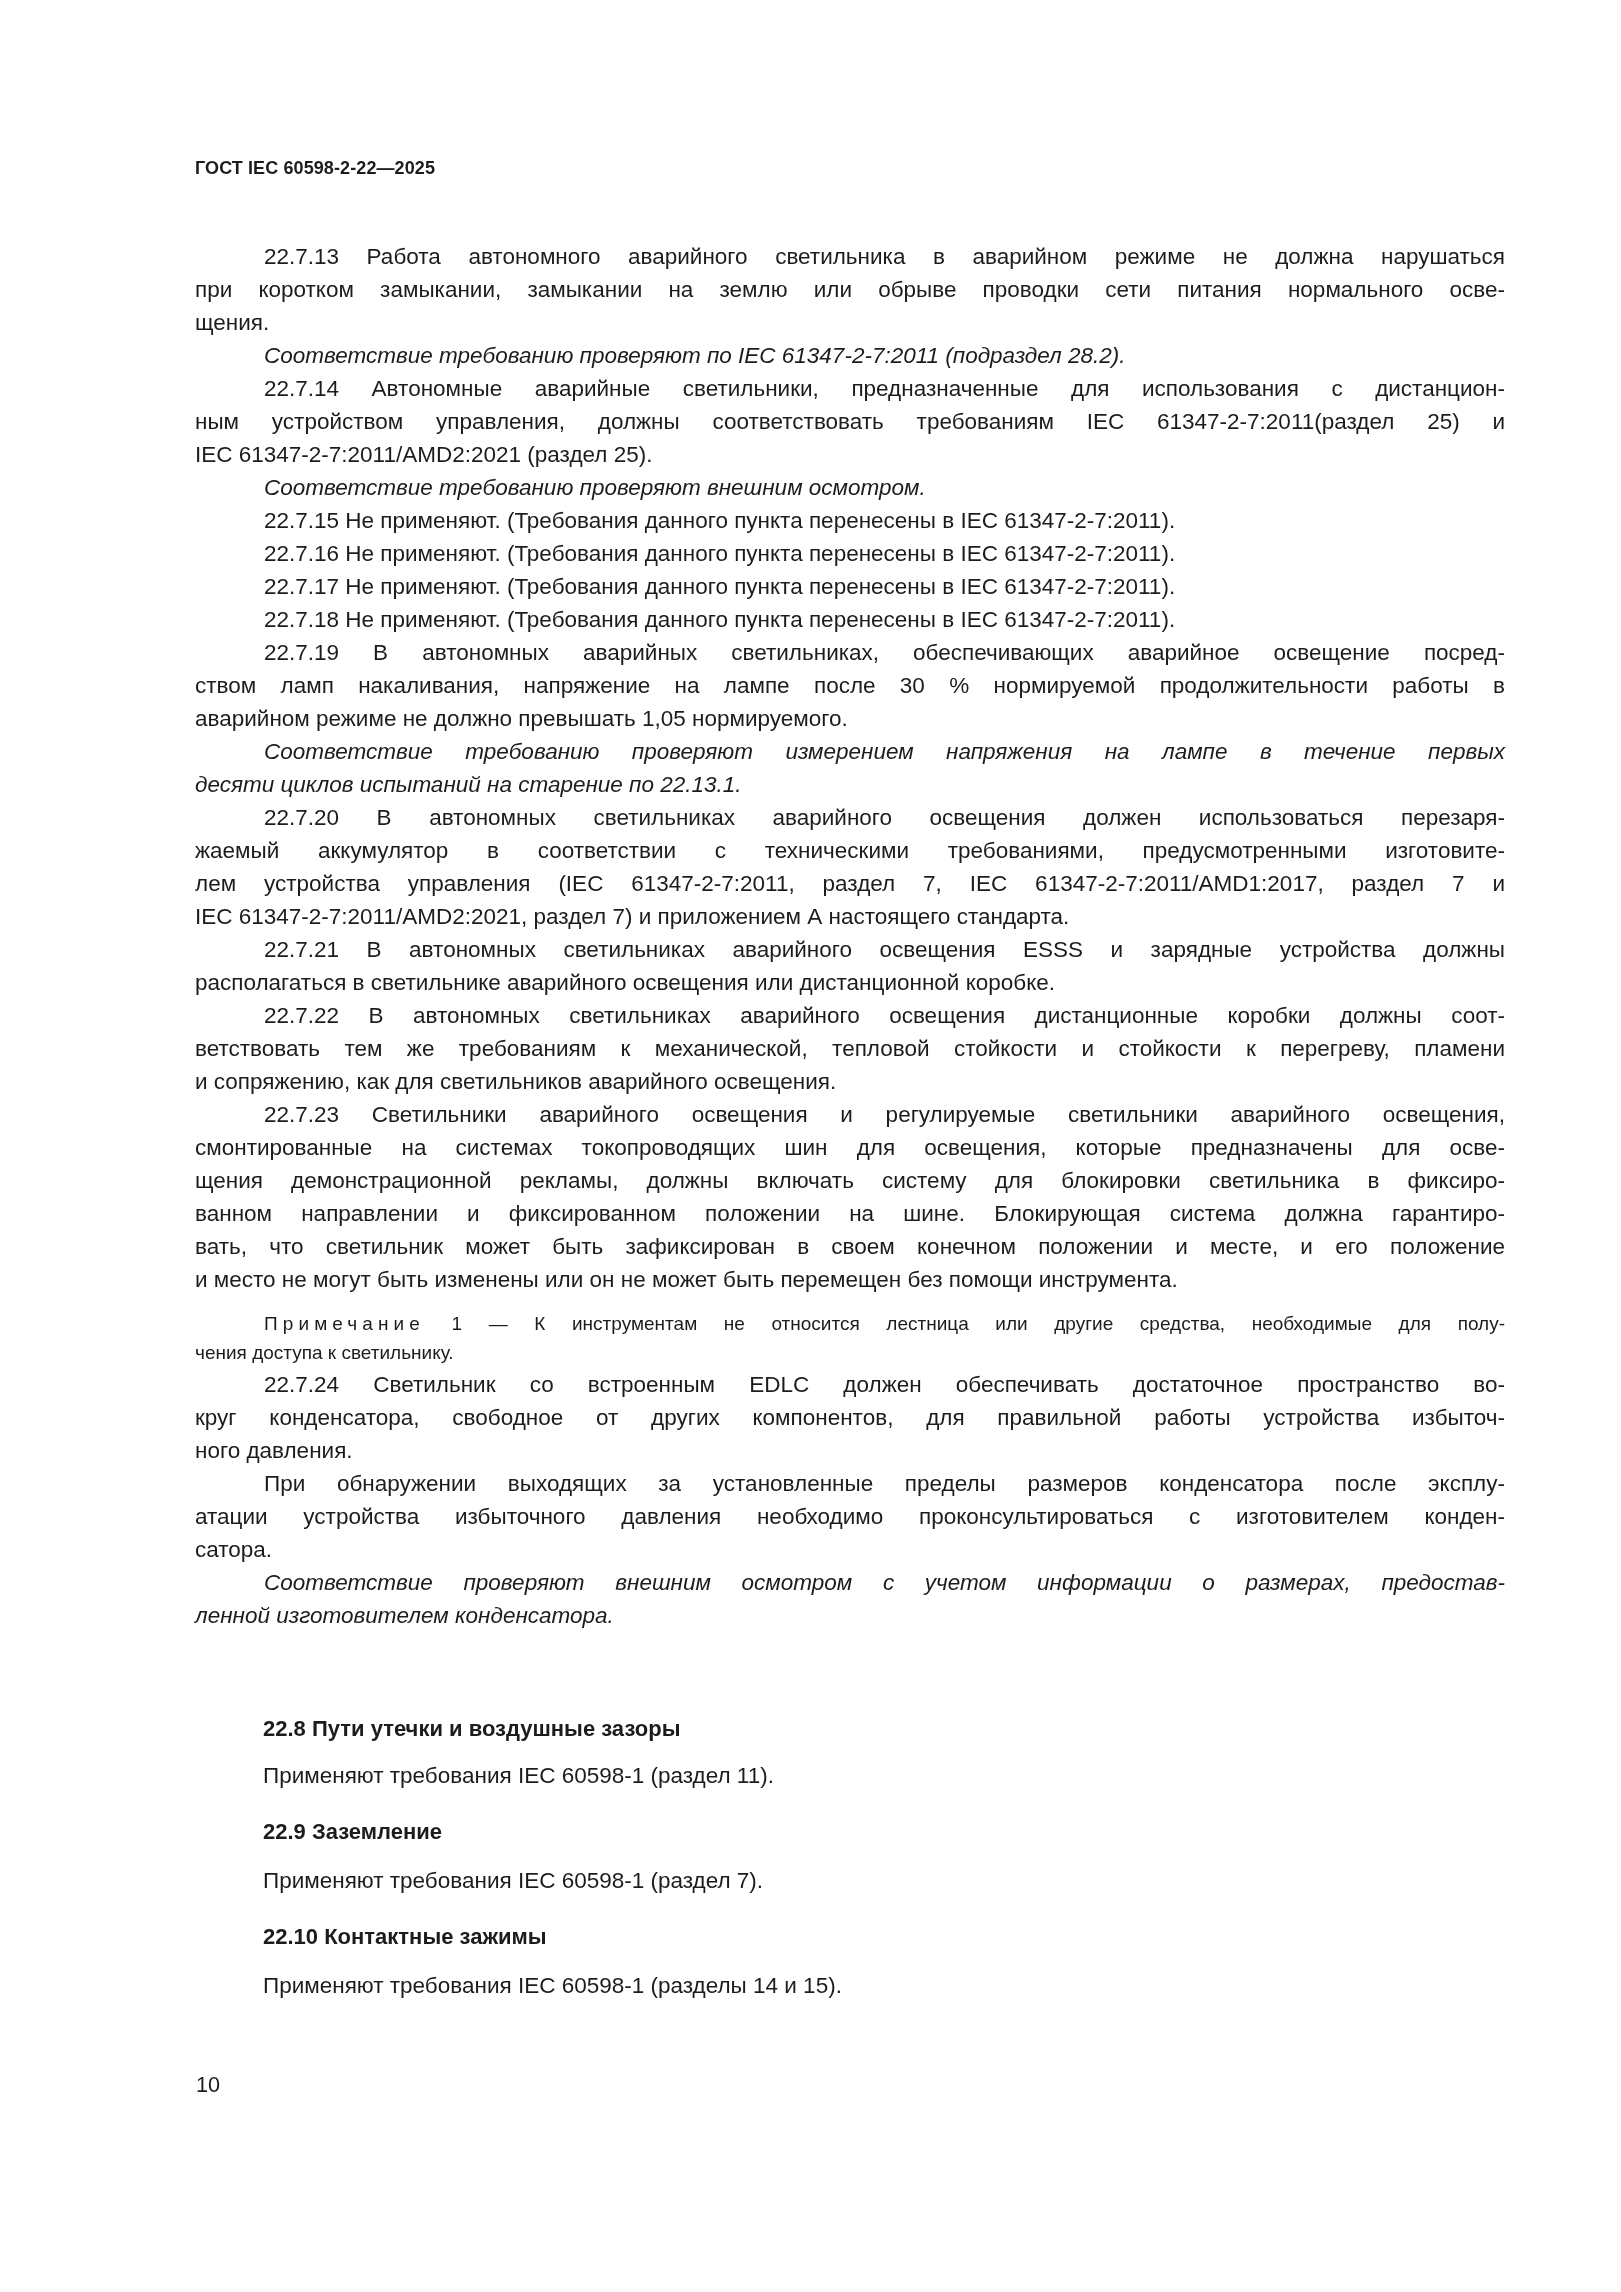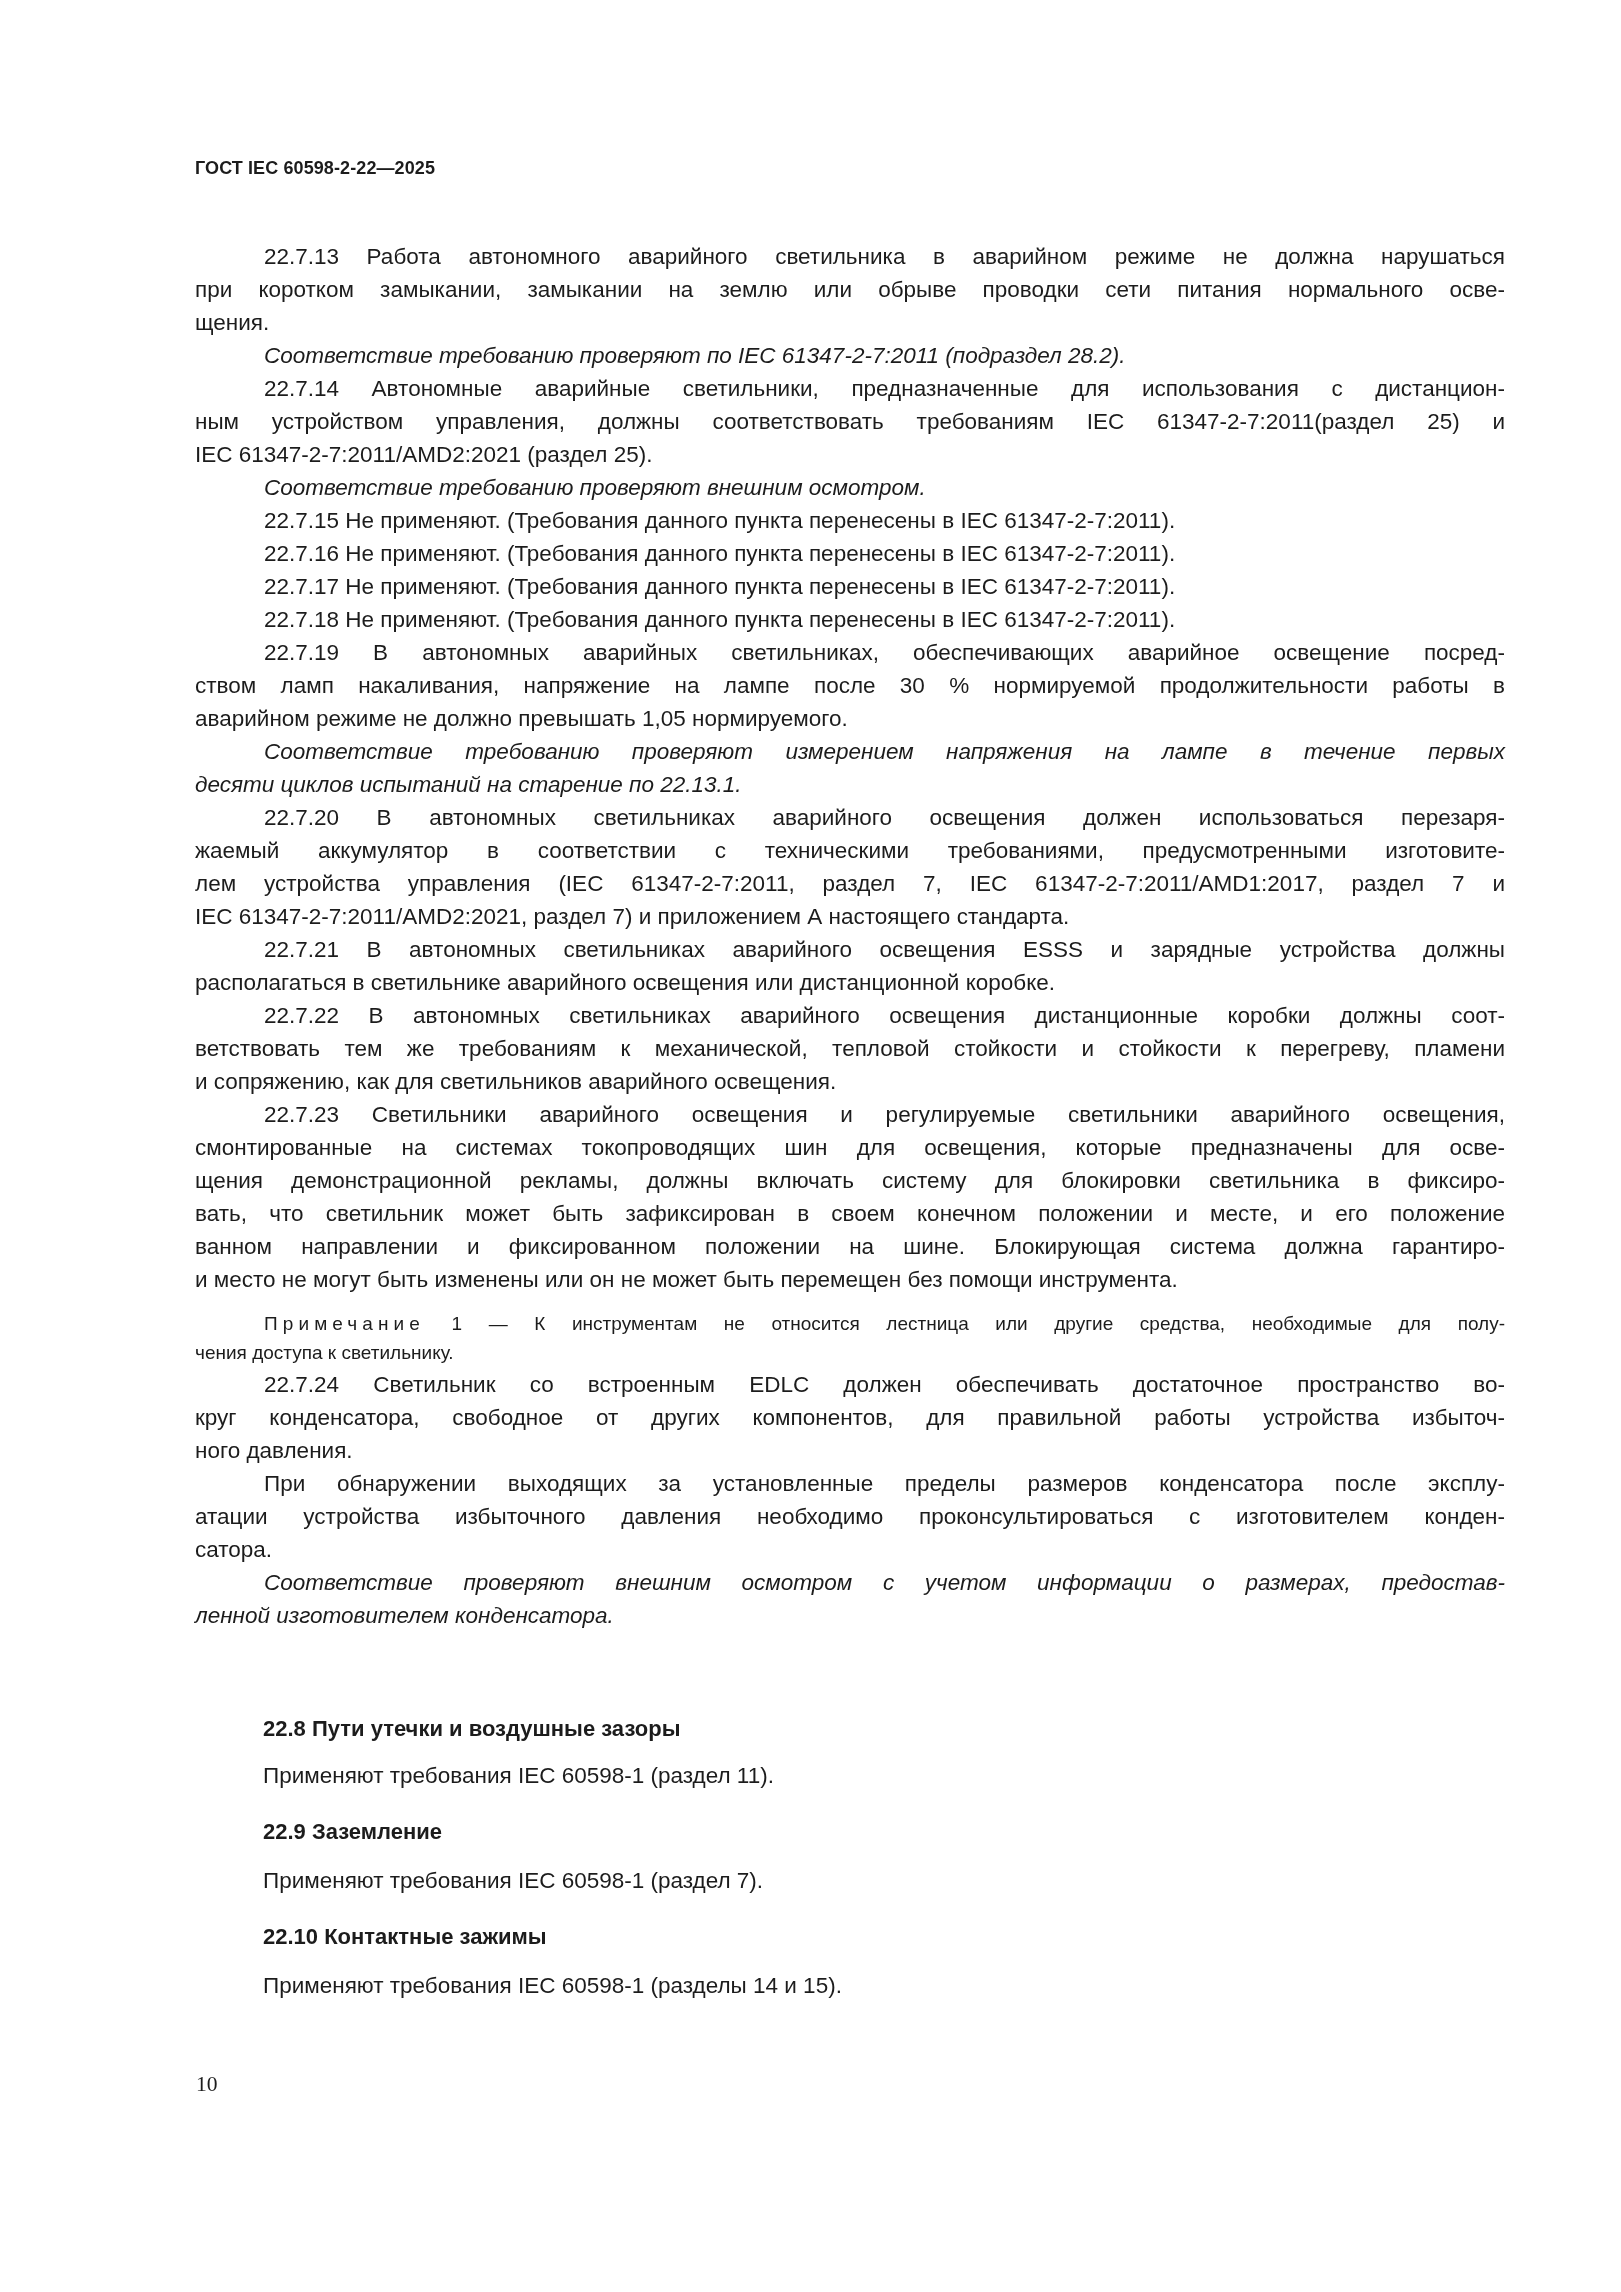"вать, что светильник может быть" span.ln { order: before "ванном направлении и фиксированном" -> after "ванном направлении и фиксированном" }
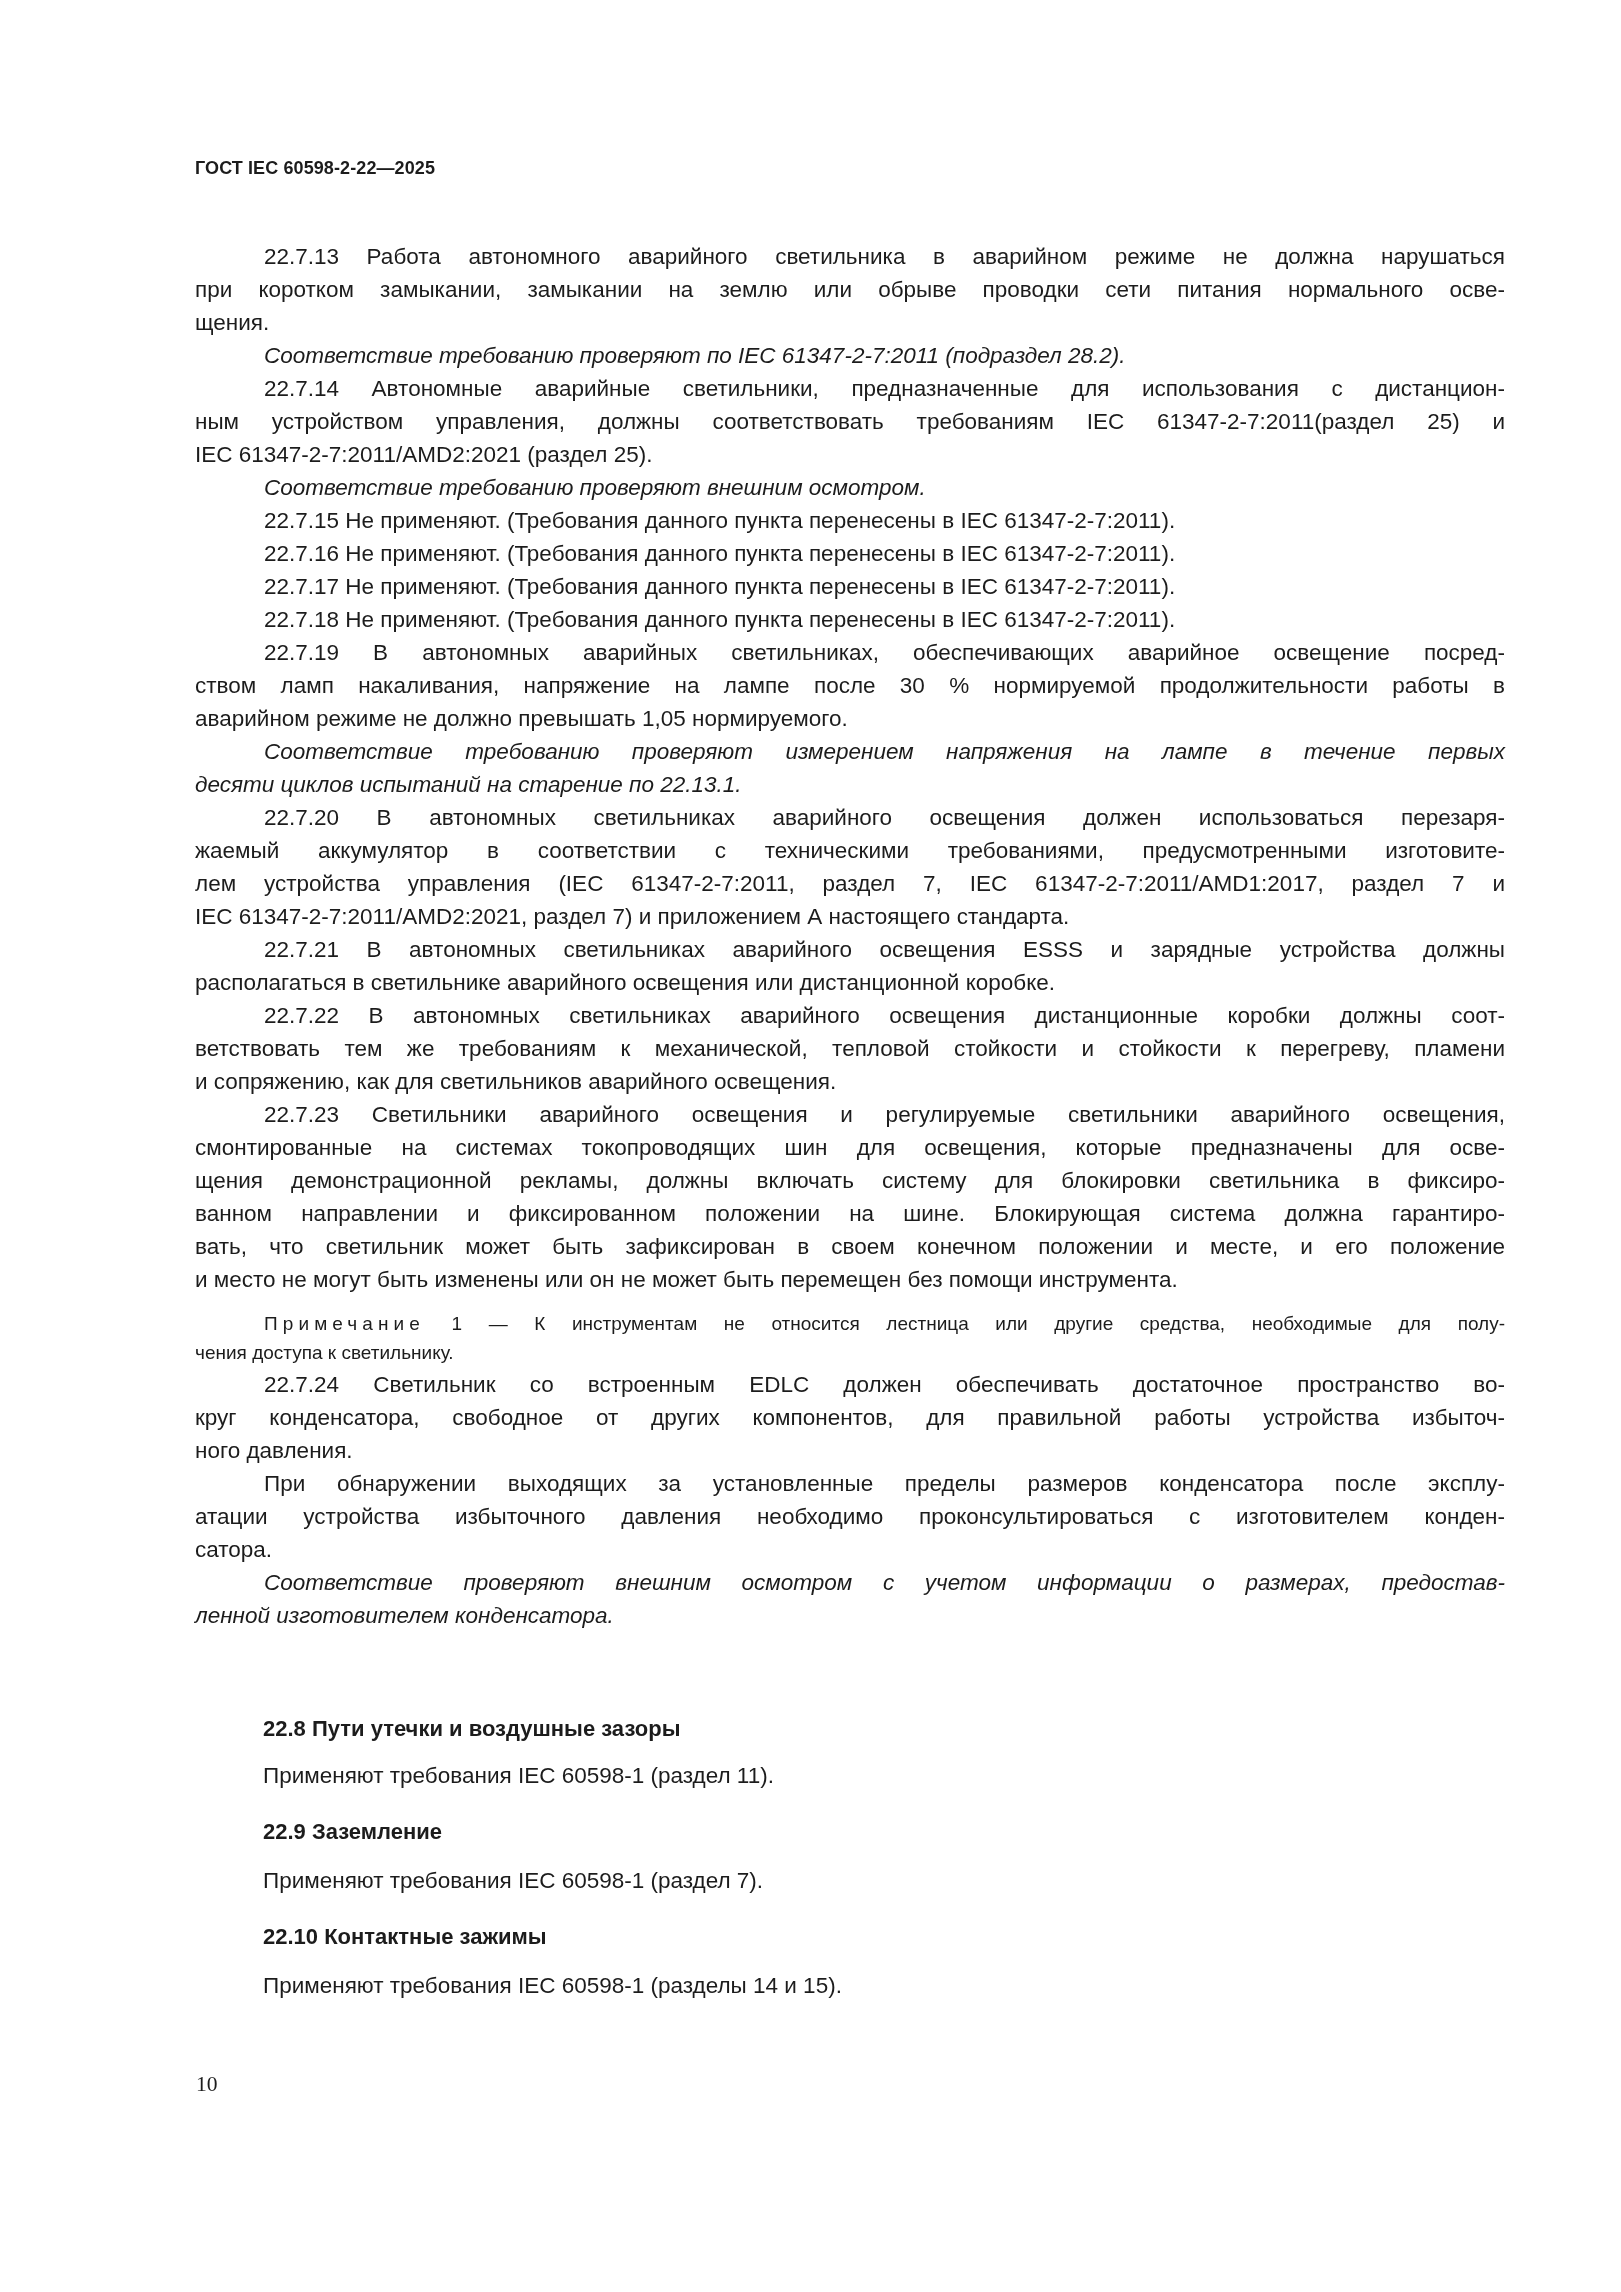"10" .page-number { font-family: Liberation Serif, serif -> none }
